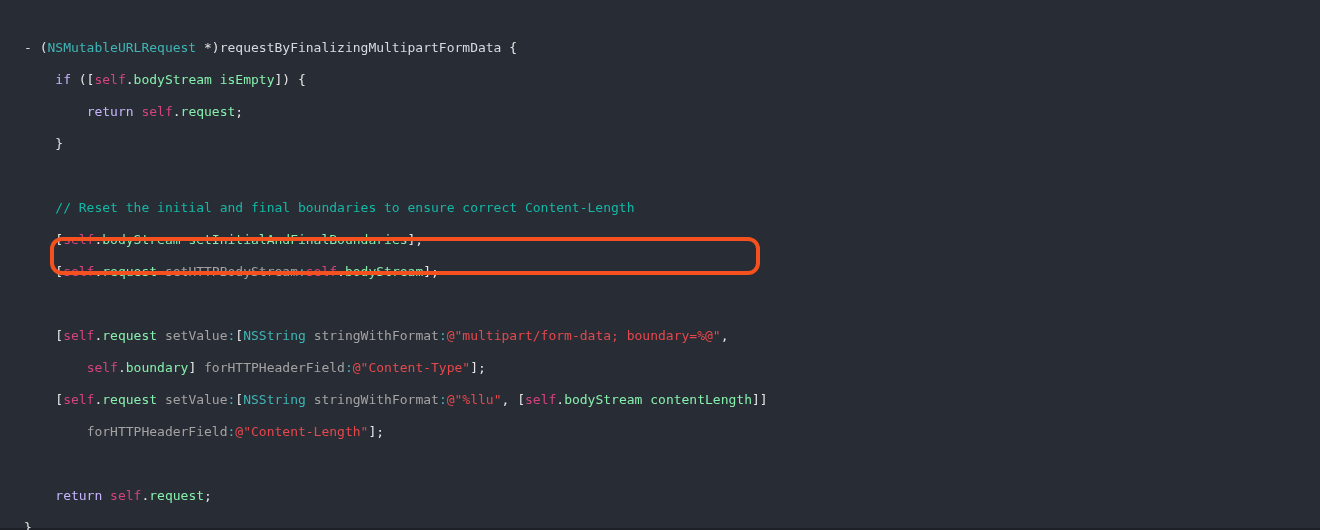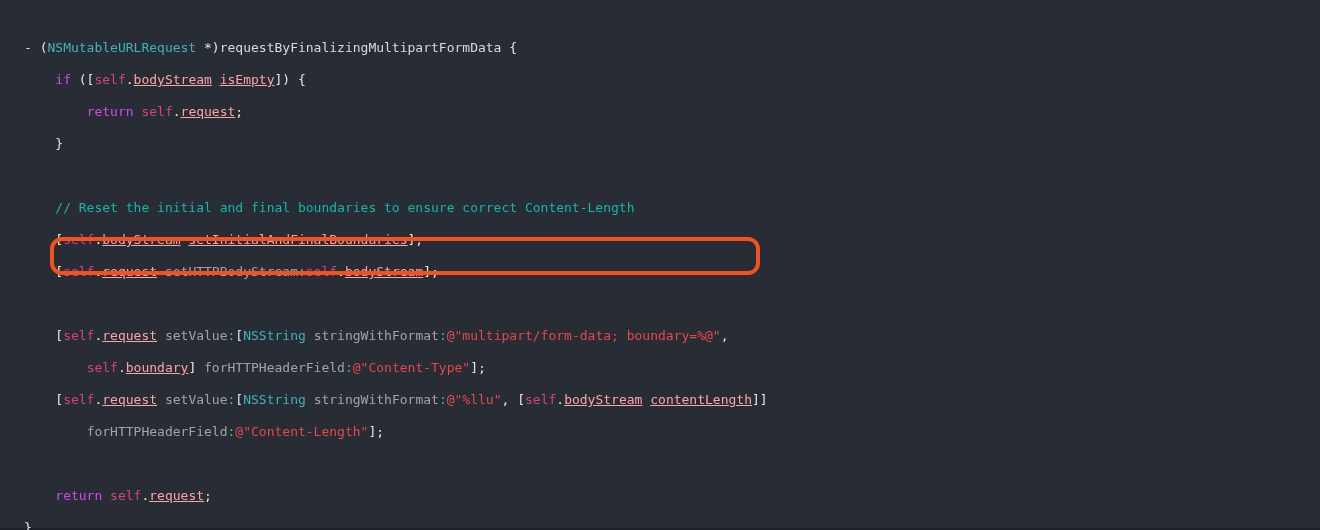"if" .t-keyword { color: #d946ef -> #c4b5fd }
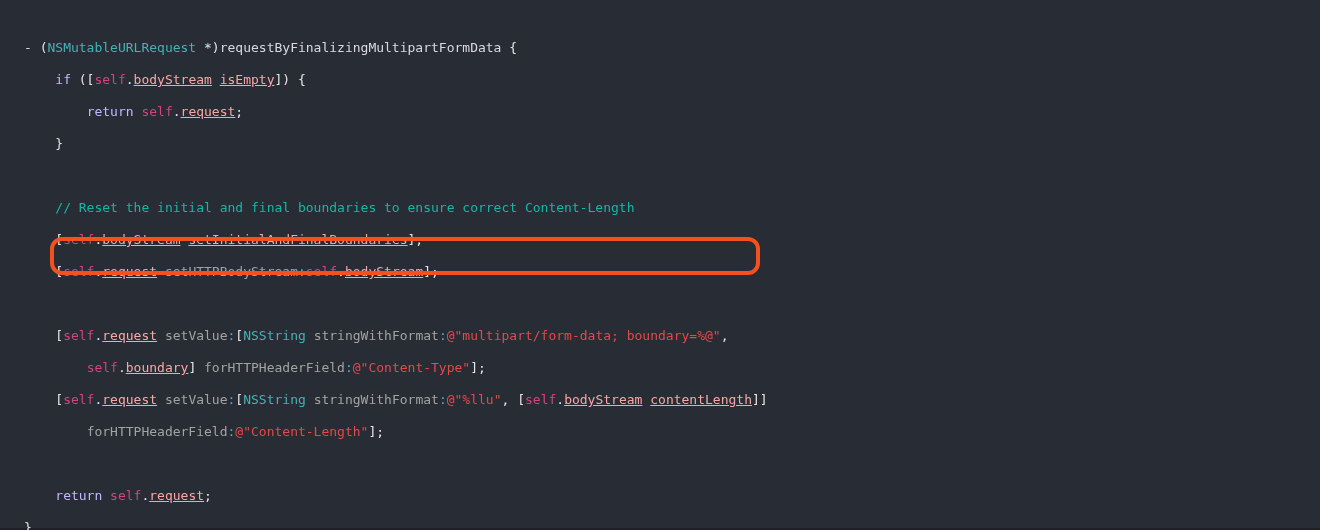"bodyStream" .t-prop { color: #fca5a5 -> #86efac; text-decoration: underline -> none }
